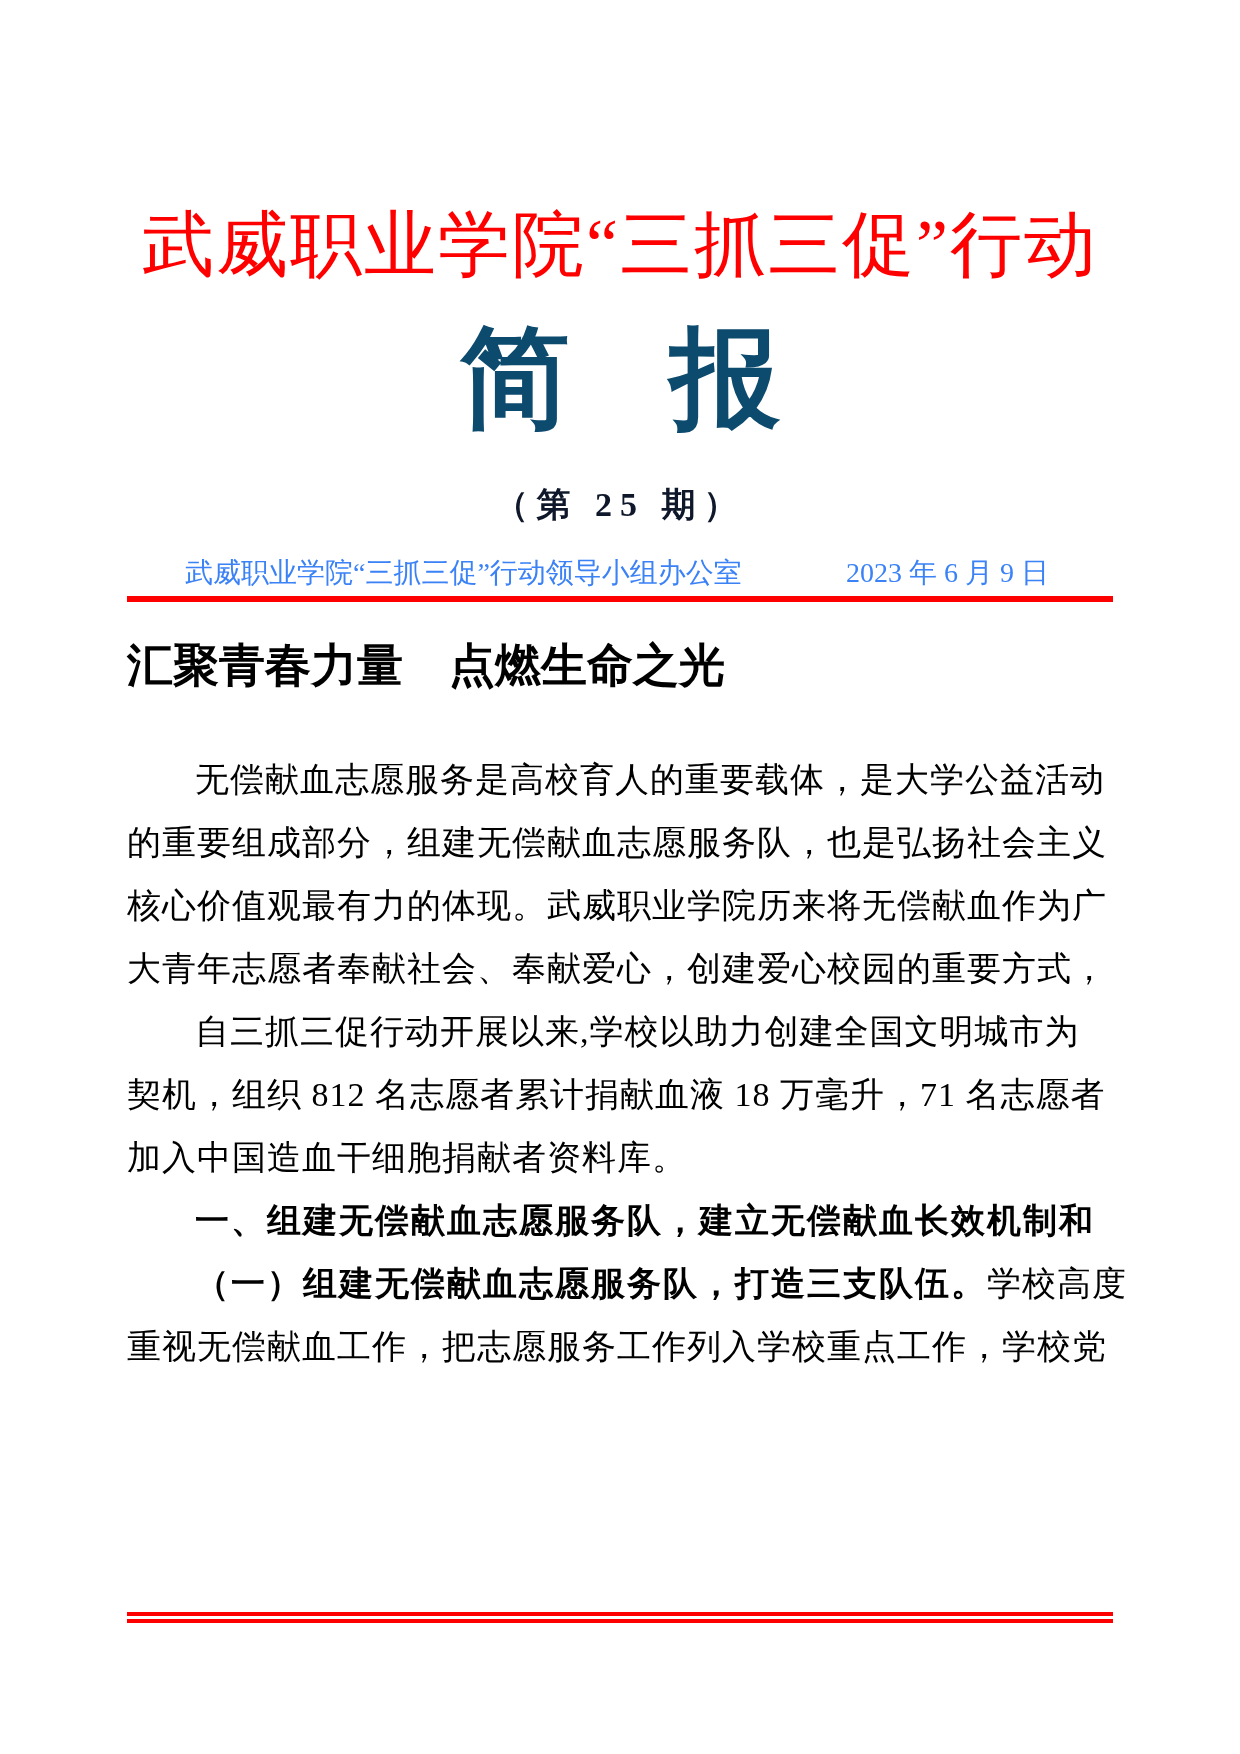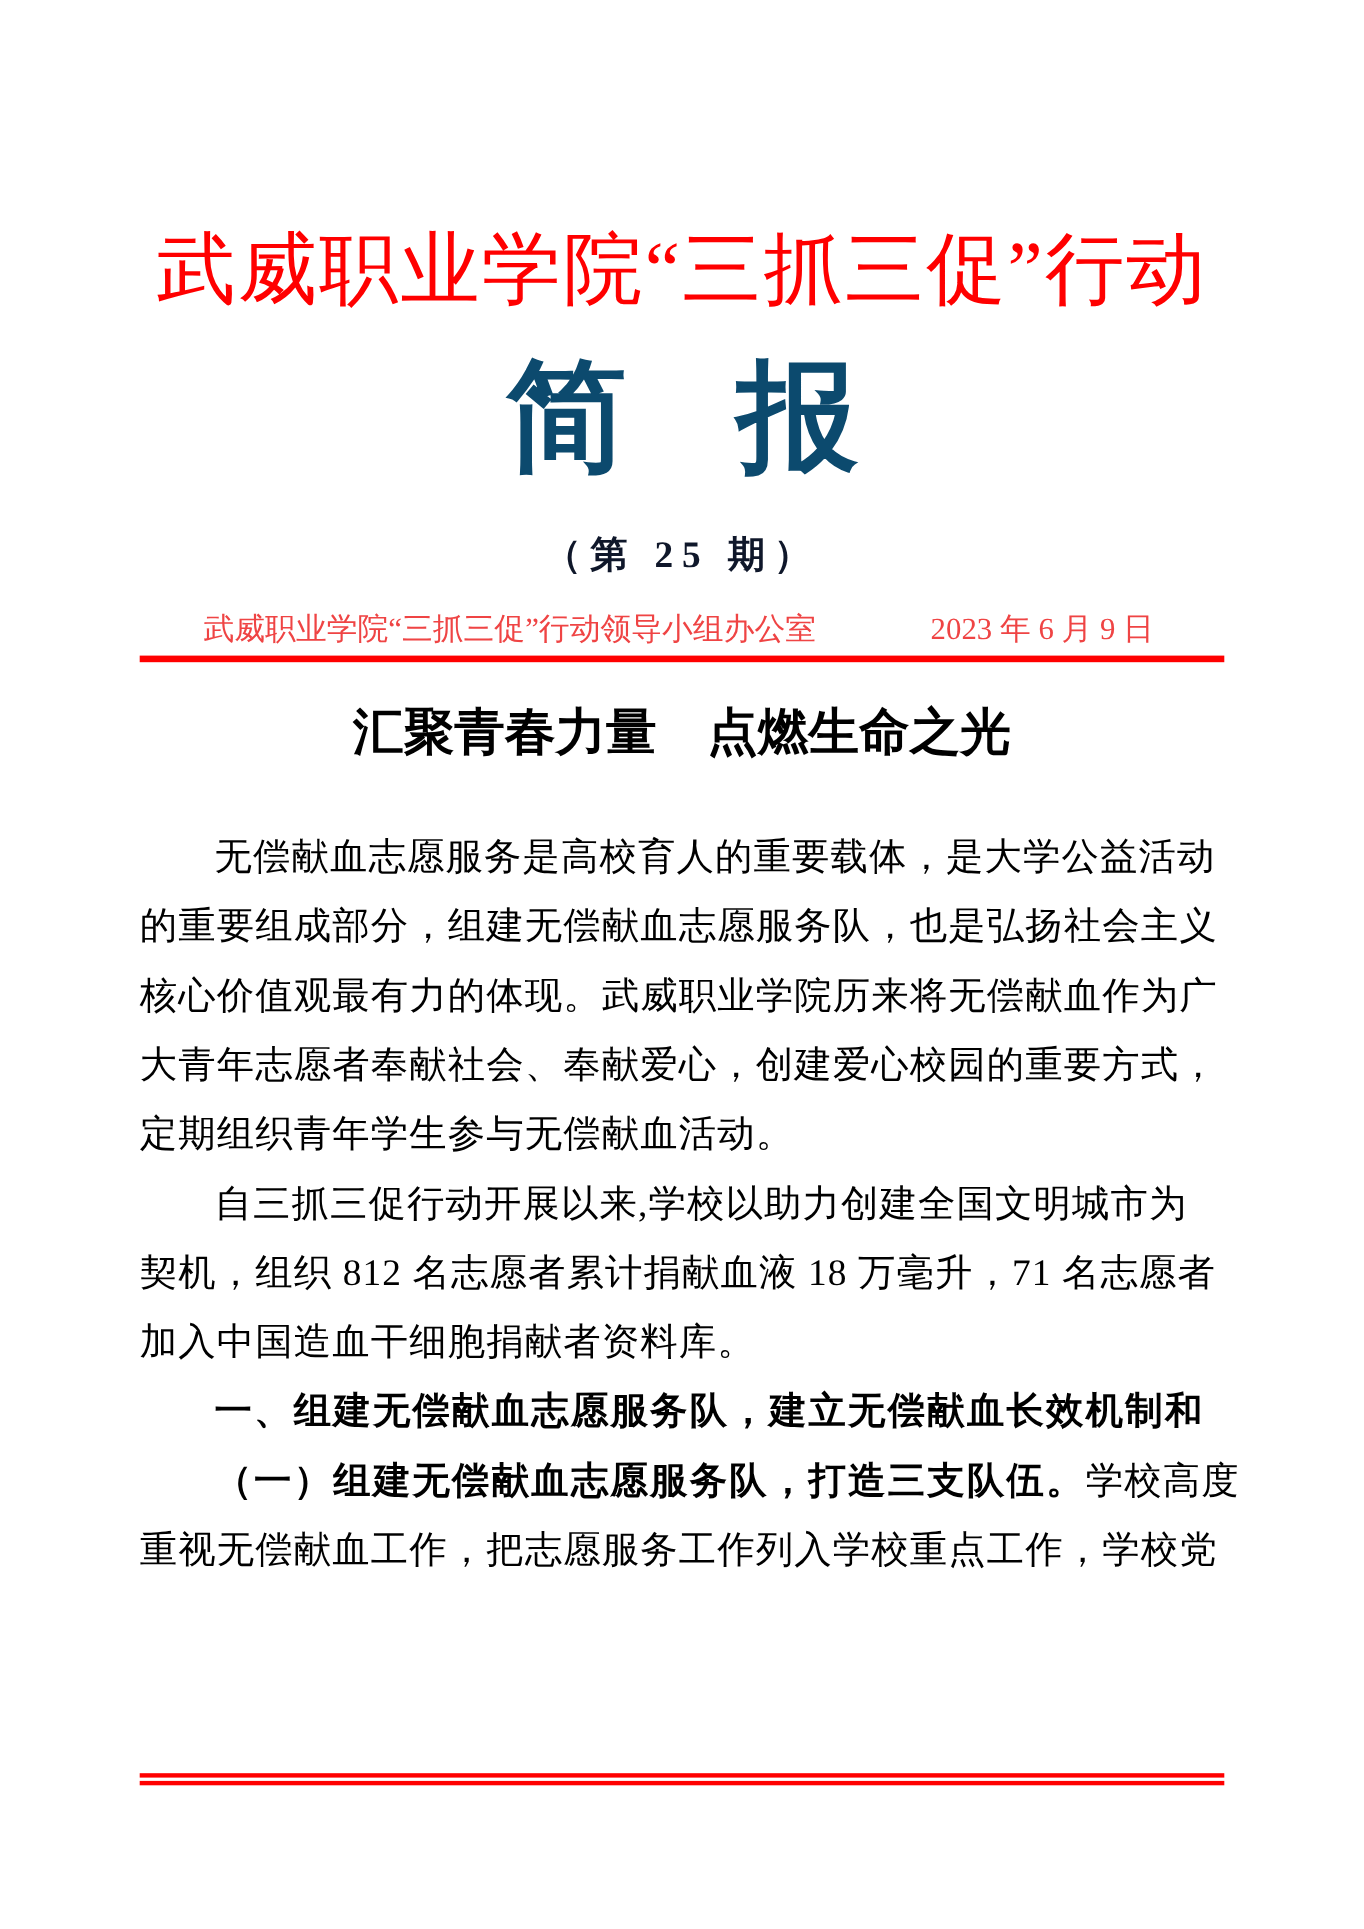"武威职业学院“三抓三促”行动领导小组办公室" .office-row { color: #ef4444 -> #3b82f6 }
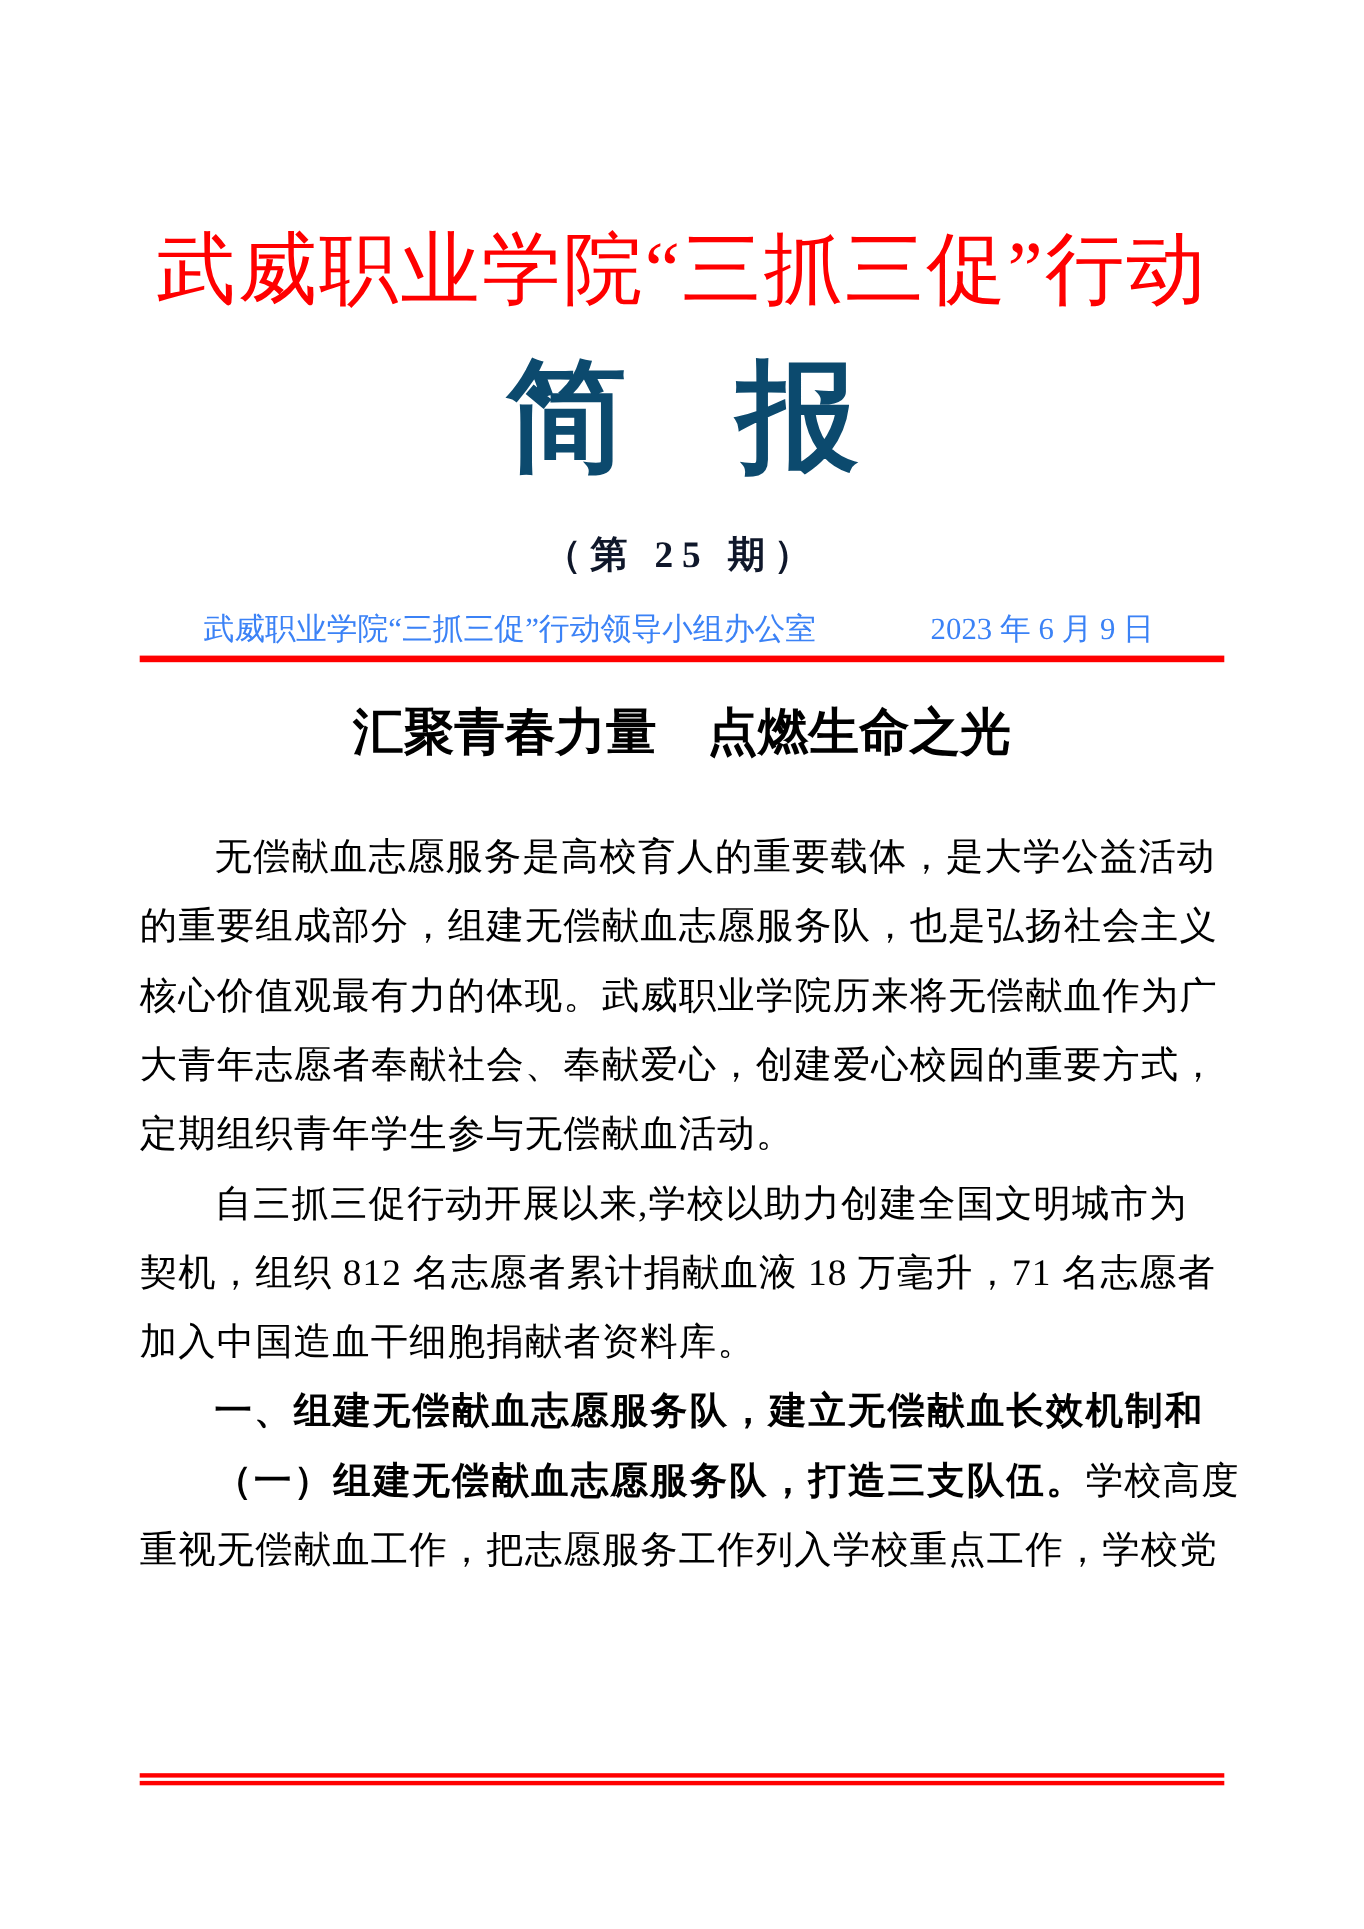"汇聚青春力量 点燃生命之光" .article-title { text-align: center -> left }
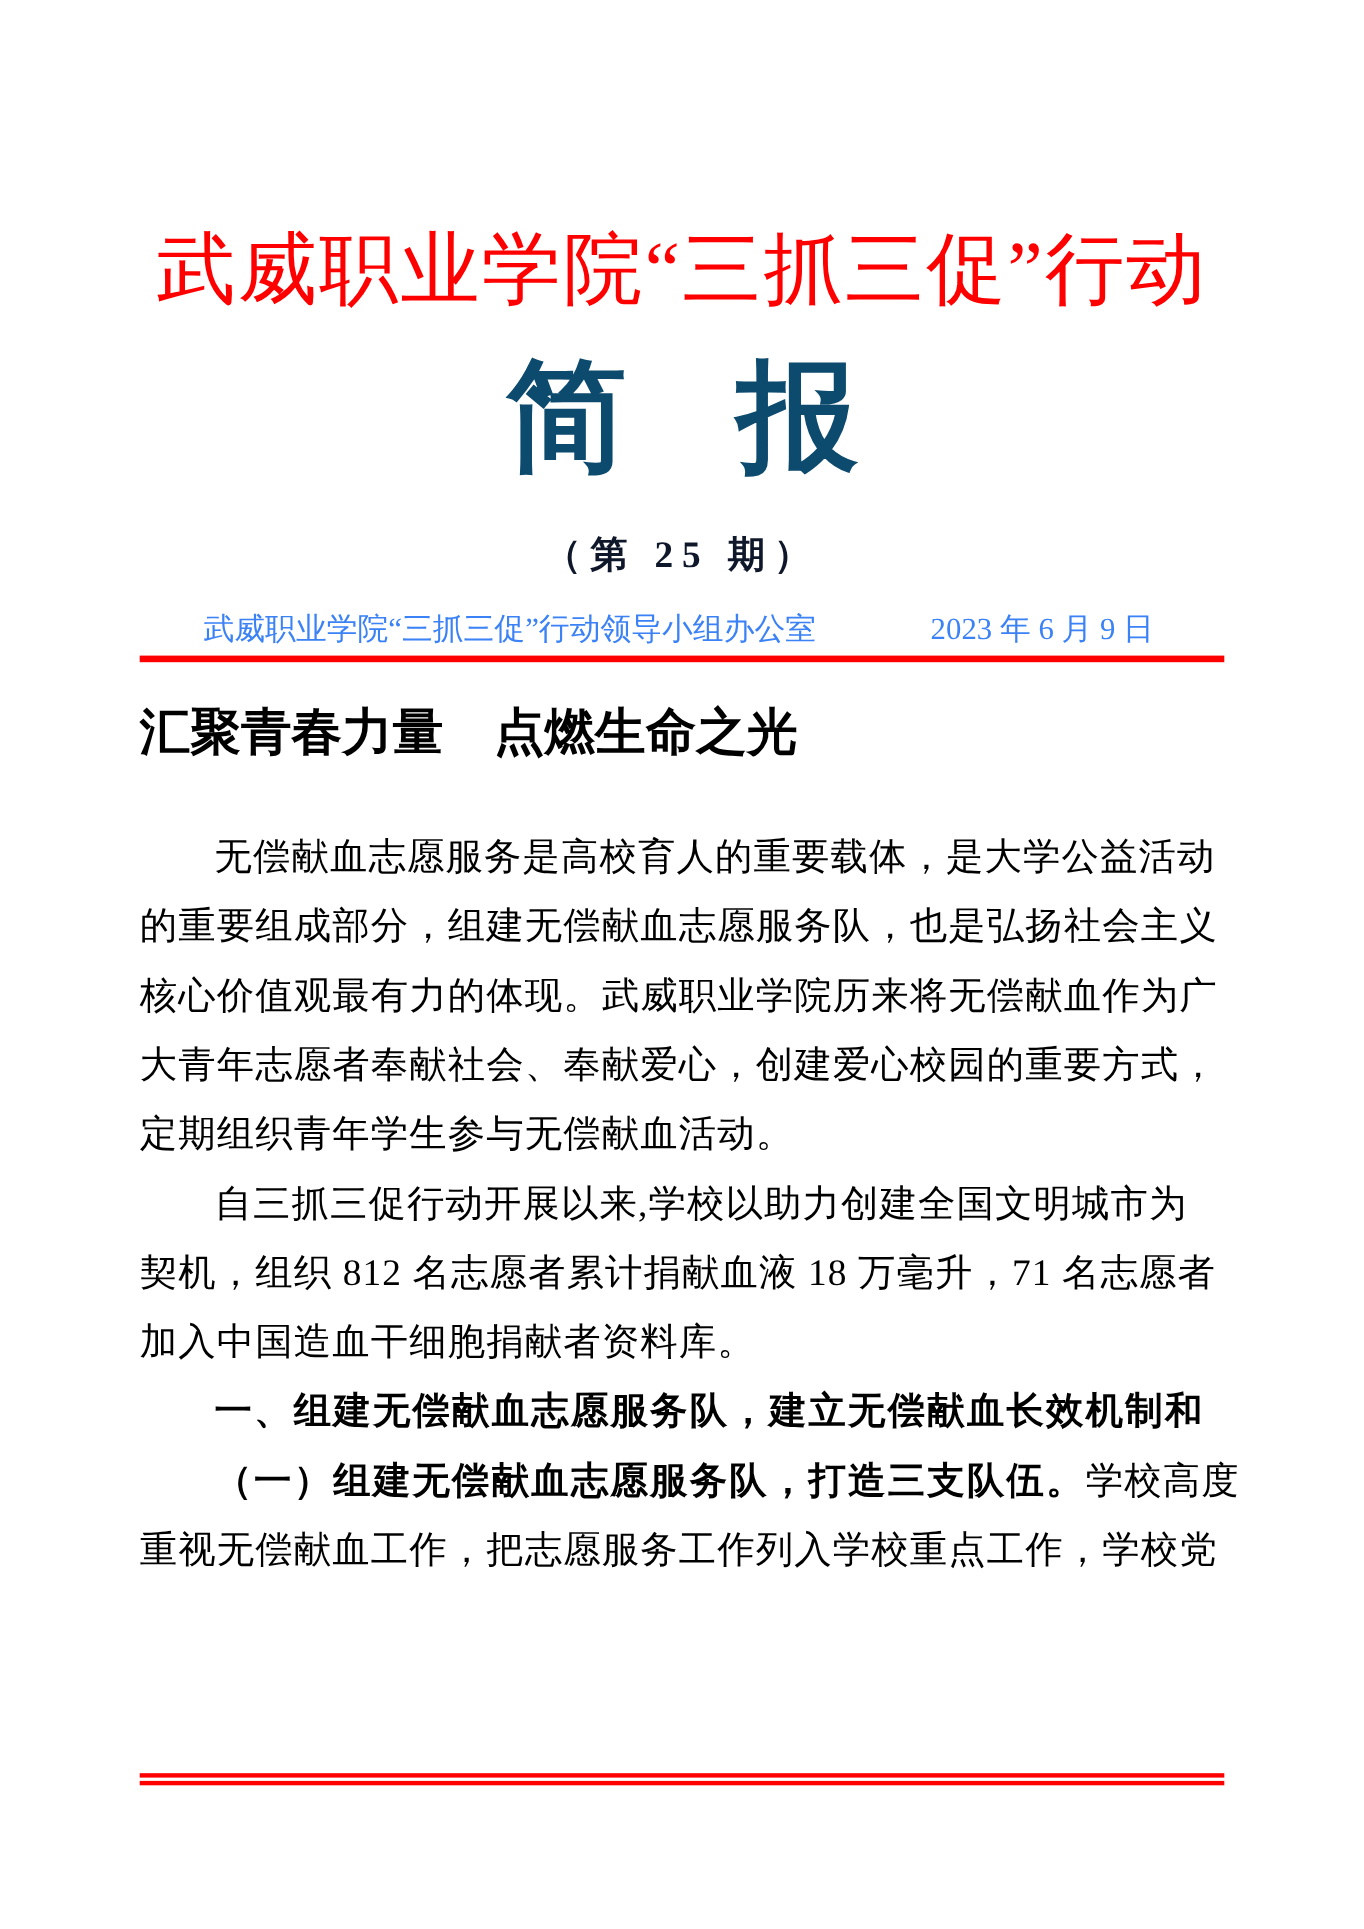"定期组织青年学生参与无偿献血活动。" p.line { html: <p><span>定期组织青年学生参与无偿献血活动。</span></p> -> none }
